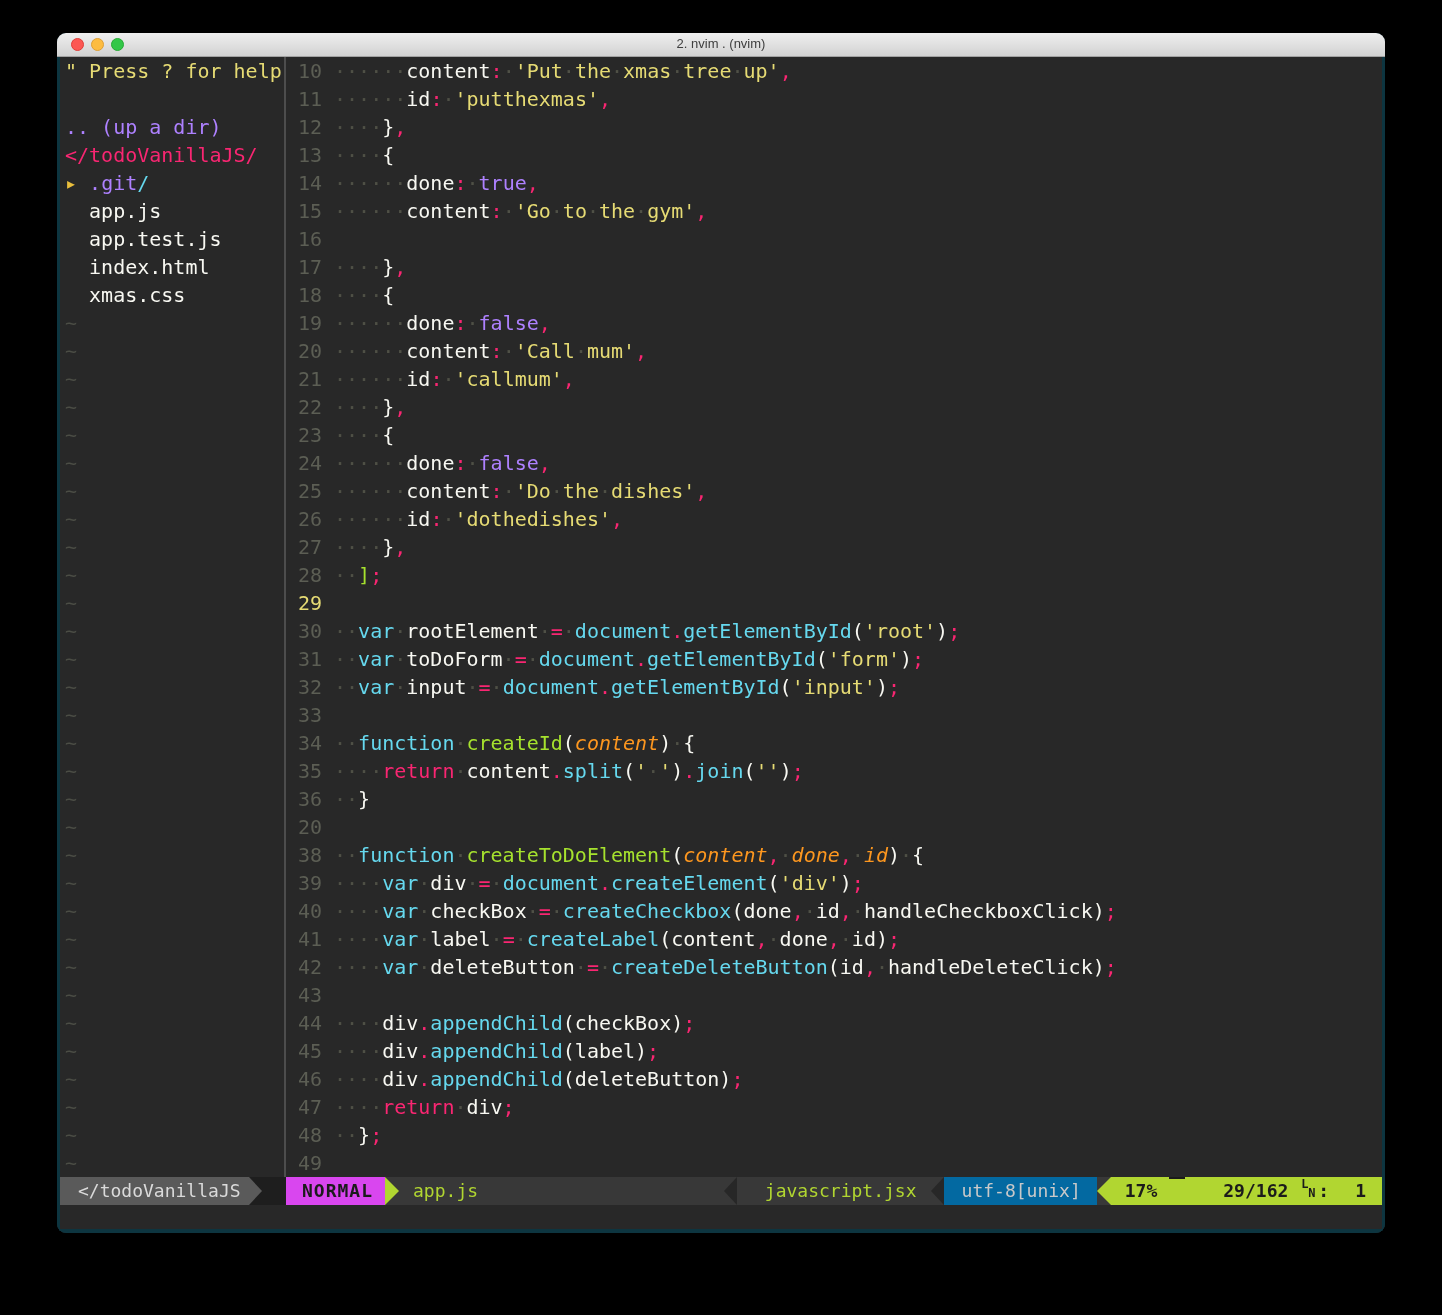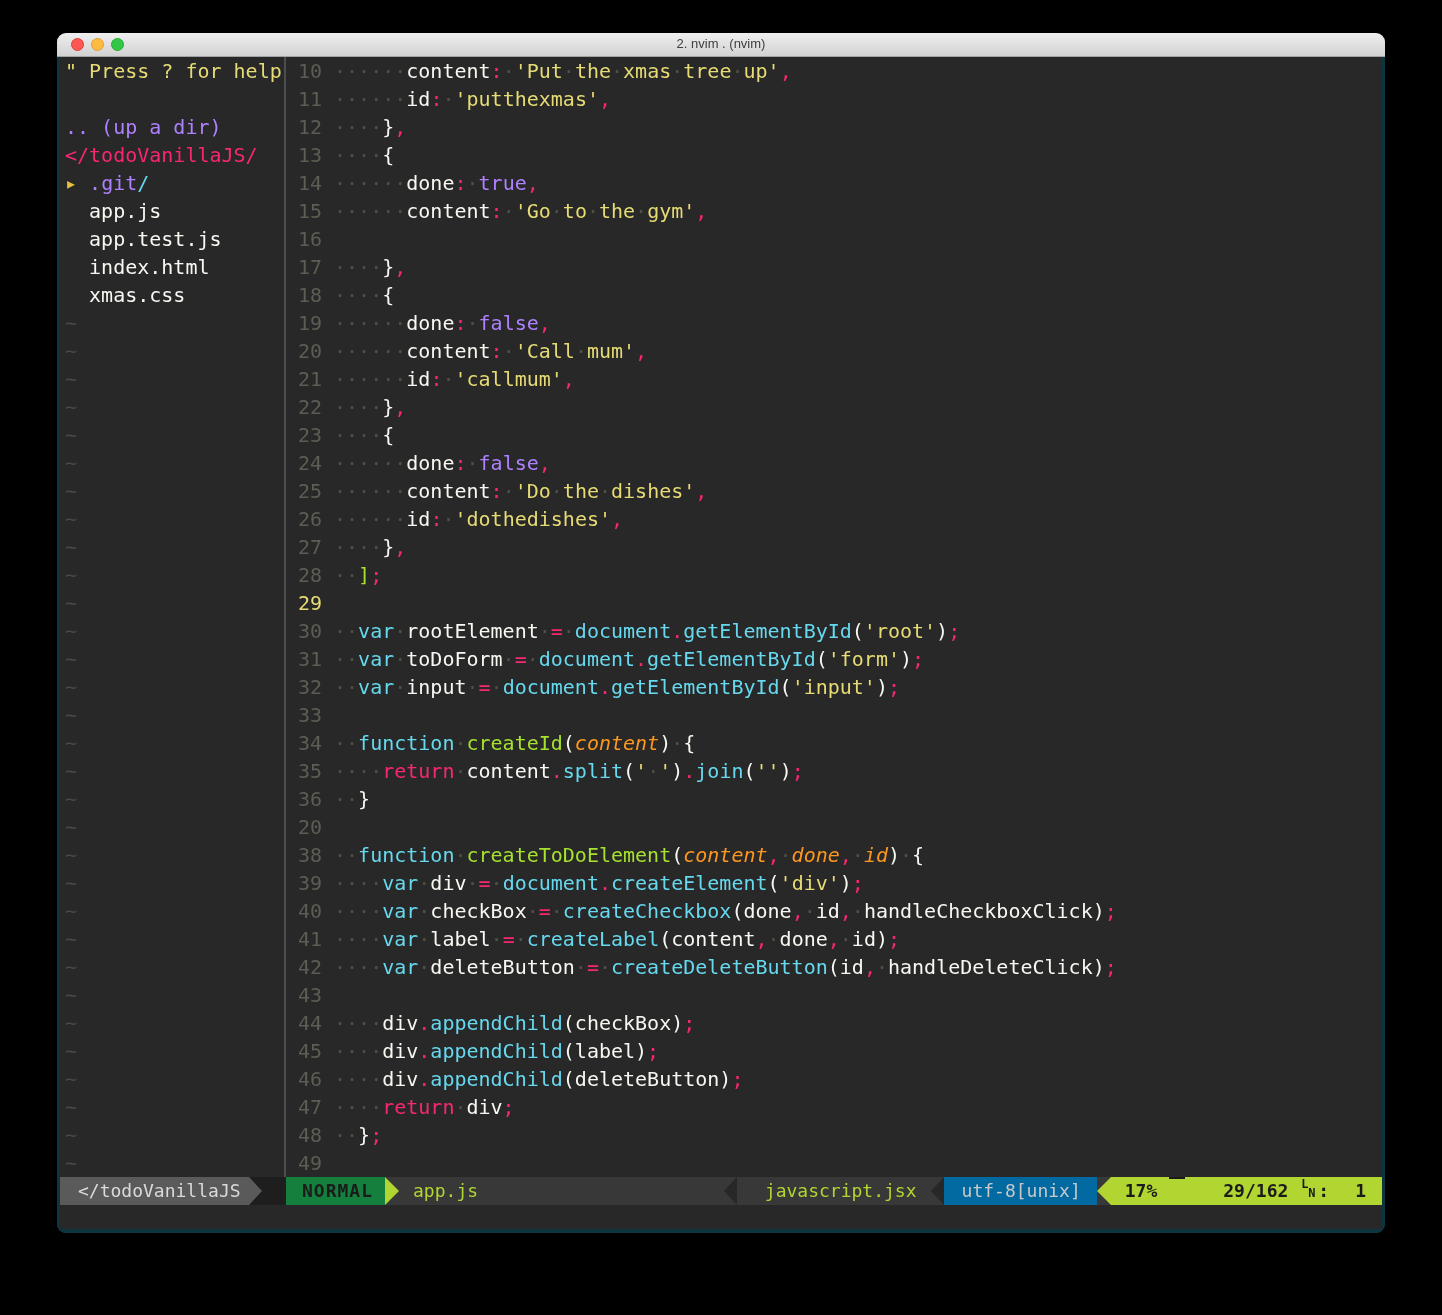"NORMAL" .seg-mode { background: #15803d -> #d946ef }
